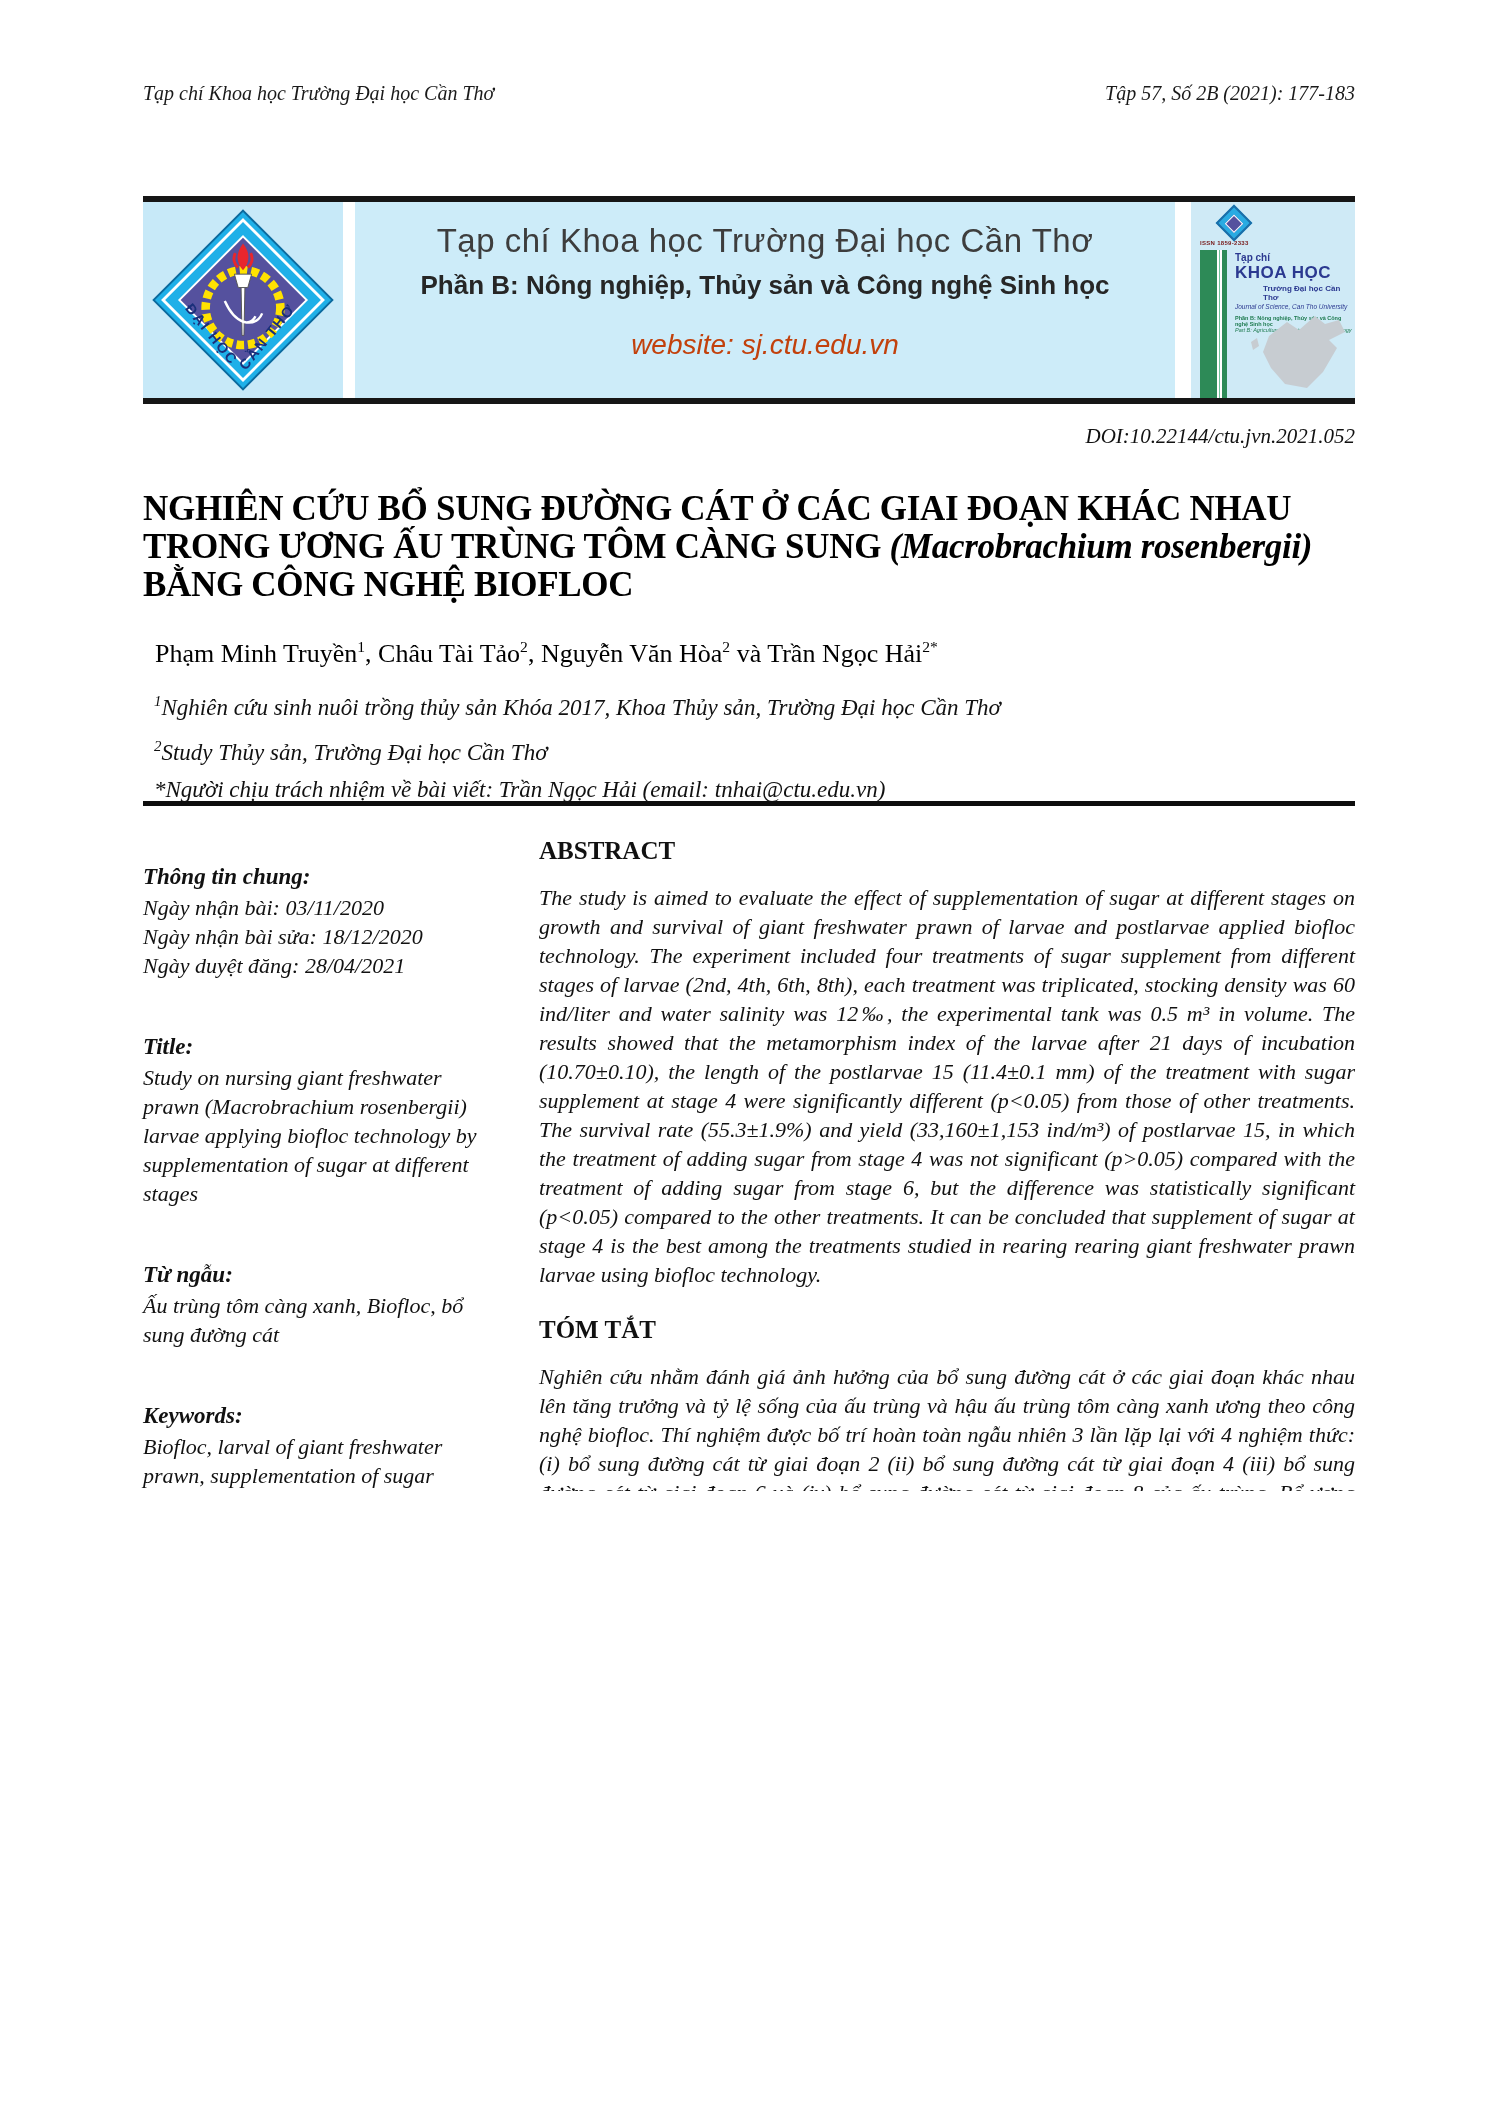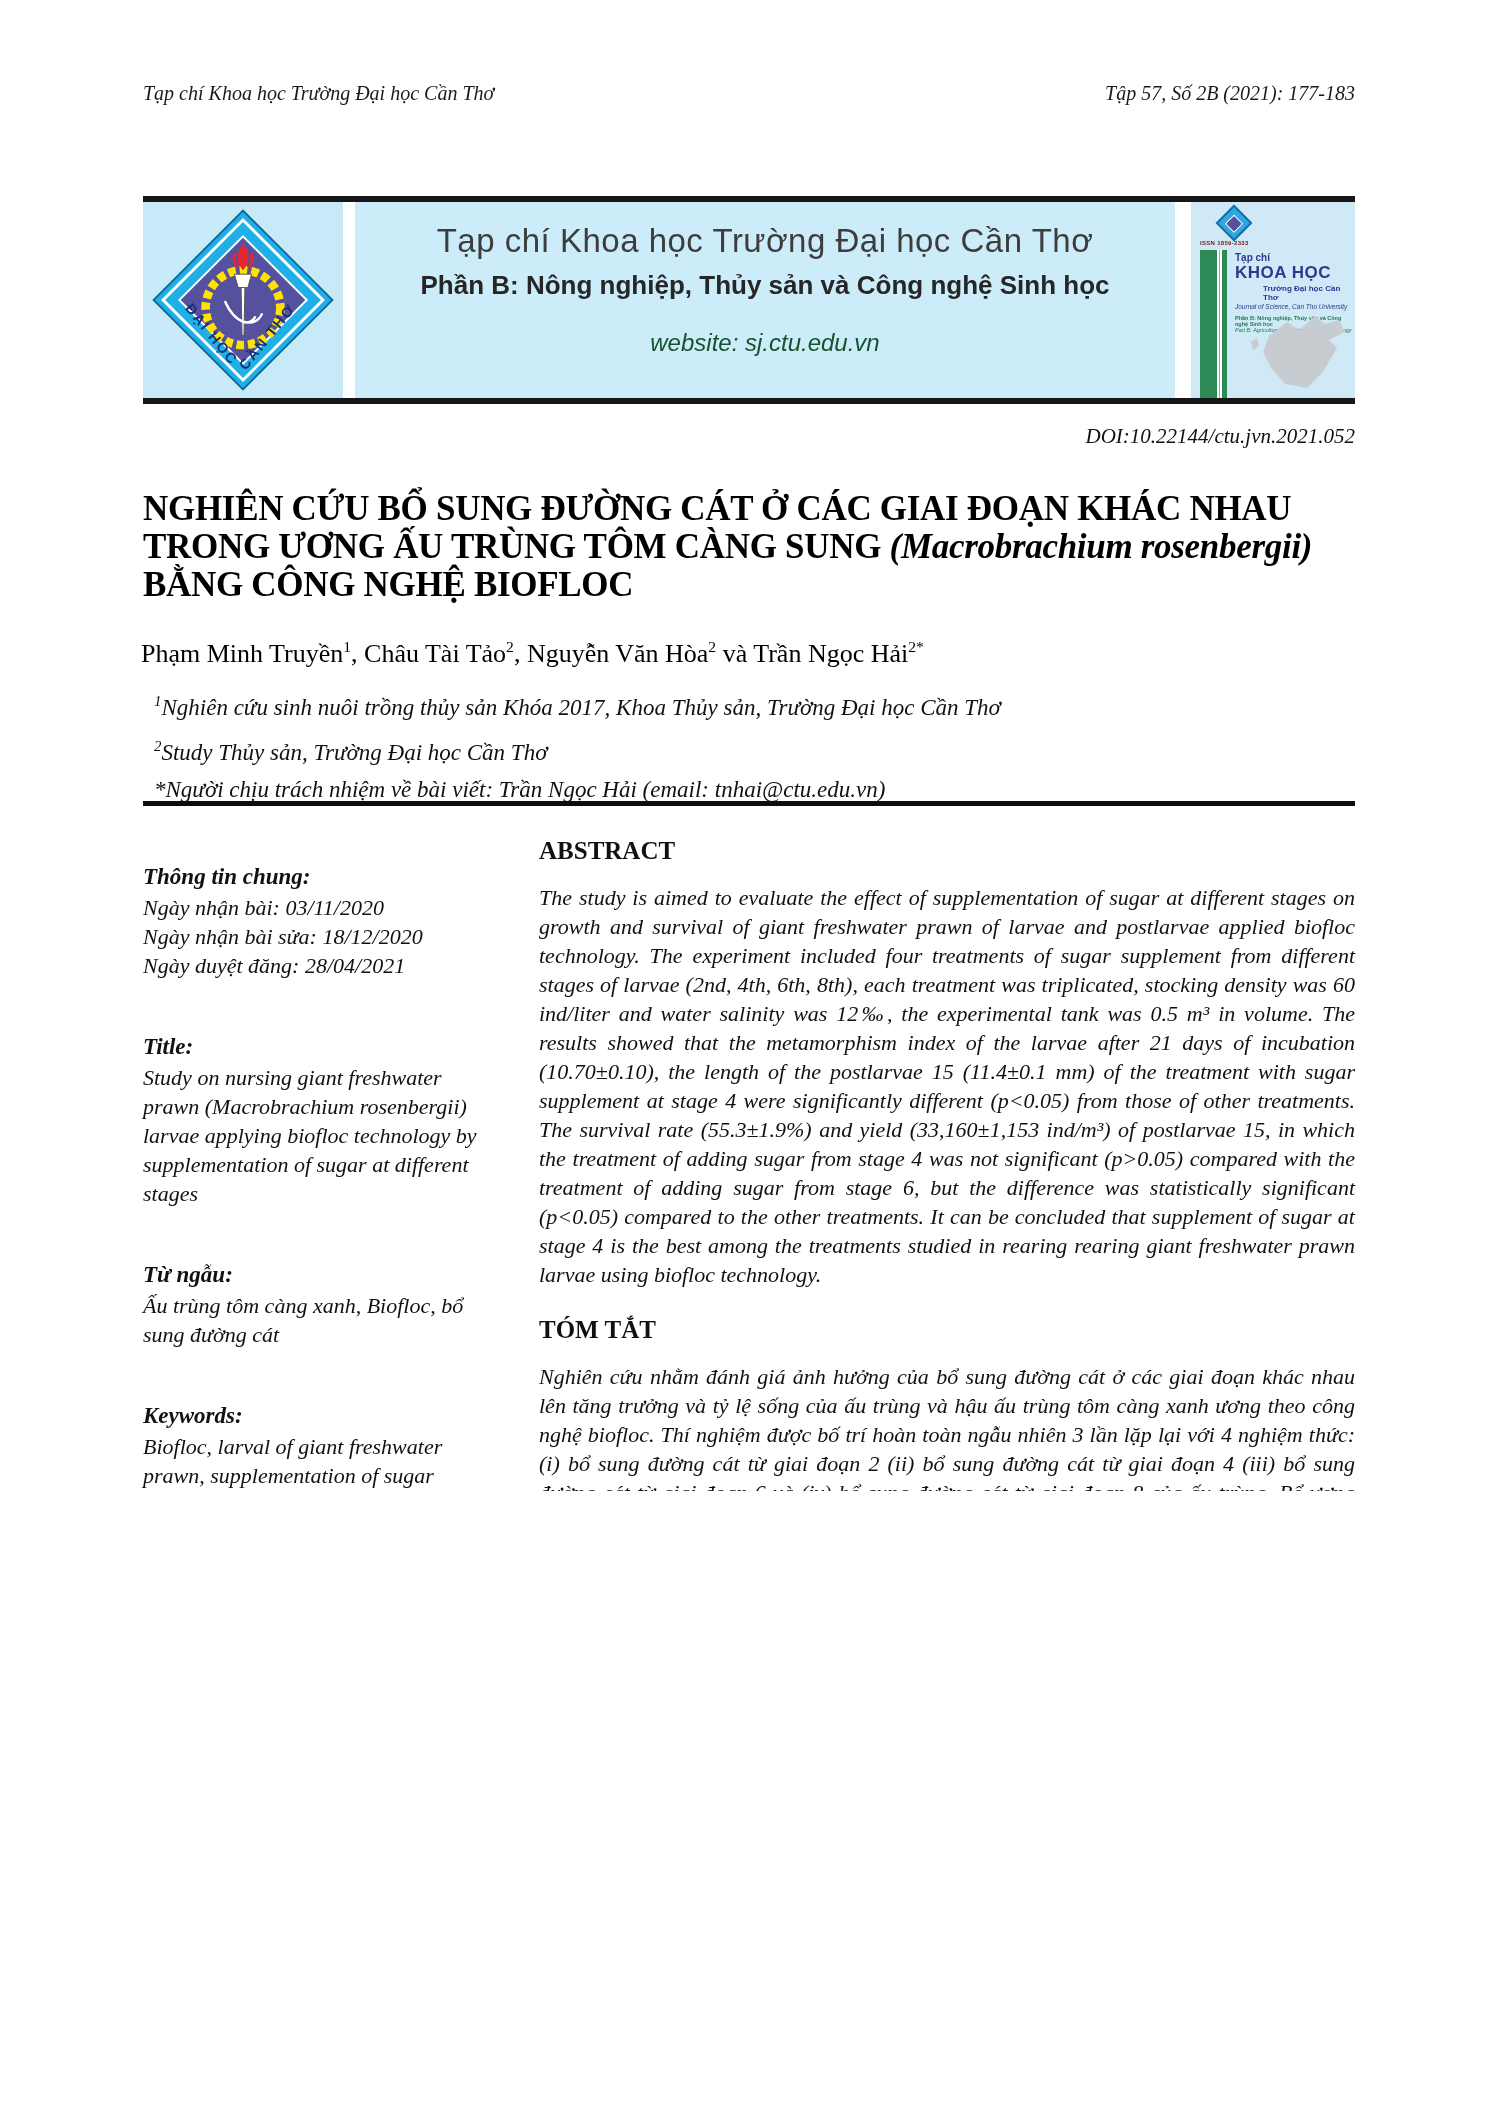"website: sj.ctu.edu.vn" .center-block .b3 { color: #14532d -> #c2410c; font-size: 24px -> 28px }
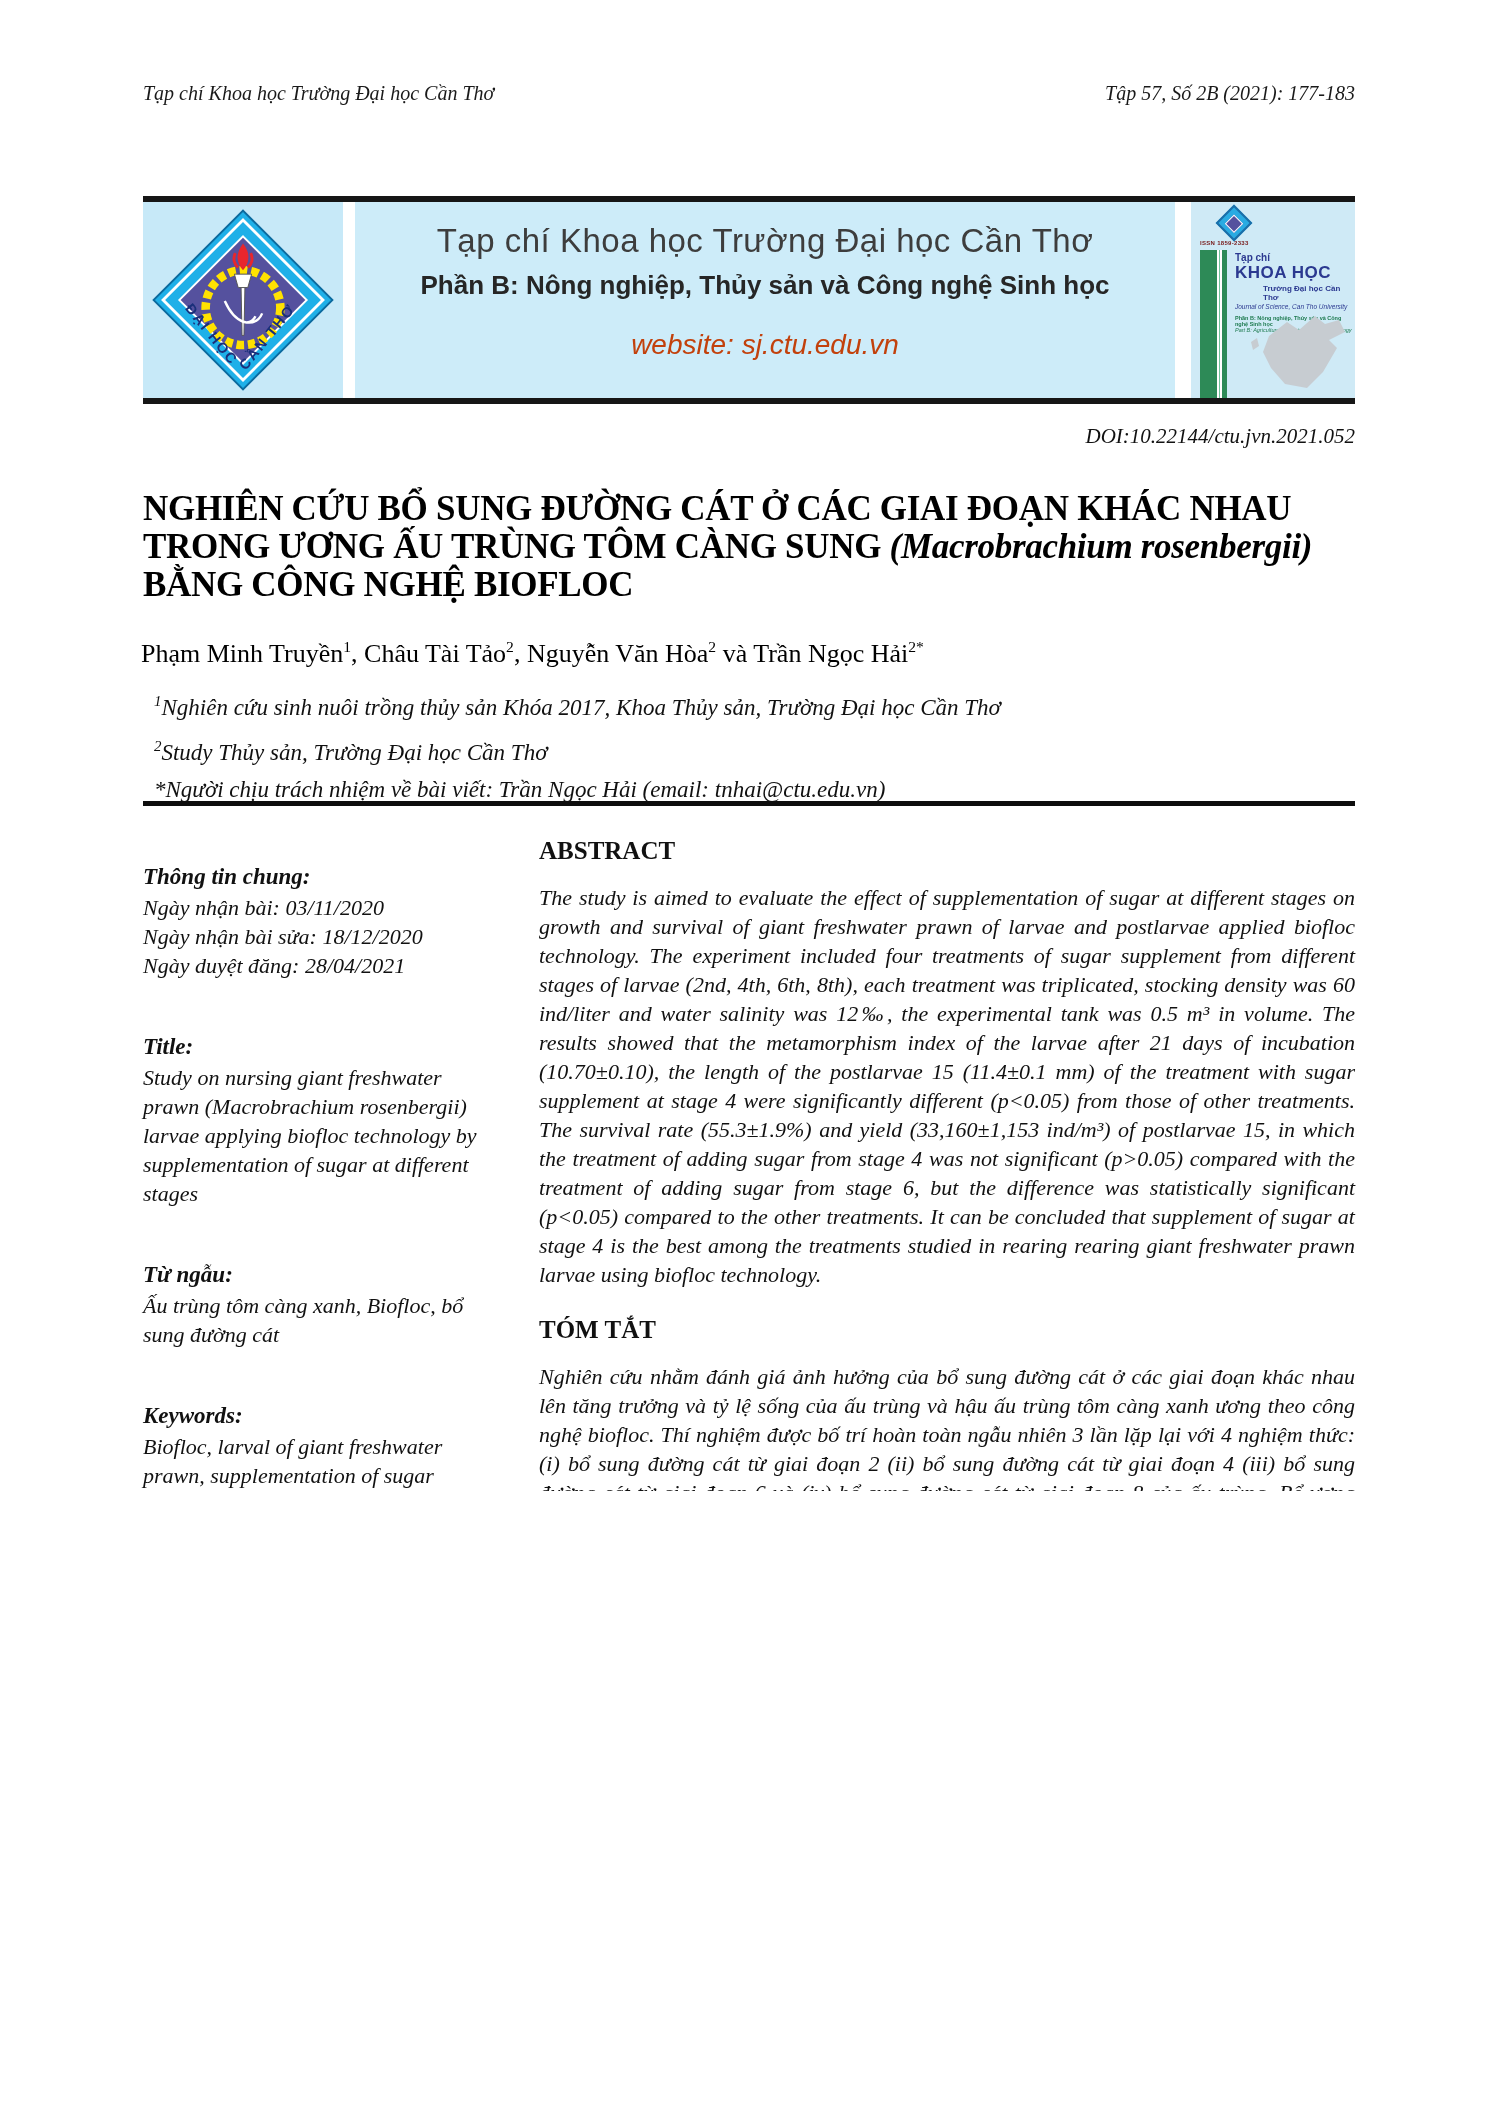"Phạm Minh Truyền1, Châu Tài" .authors { left: 141px -> 155px }
